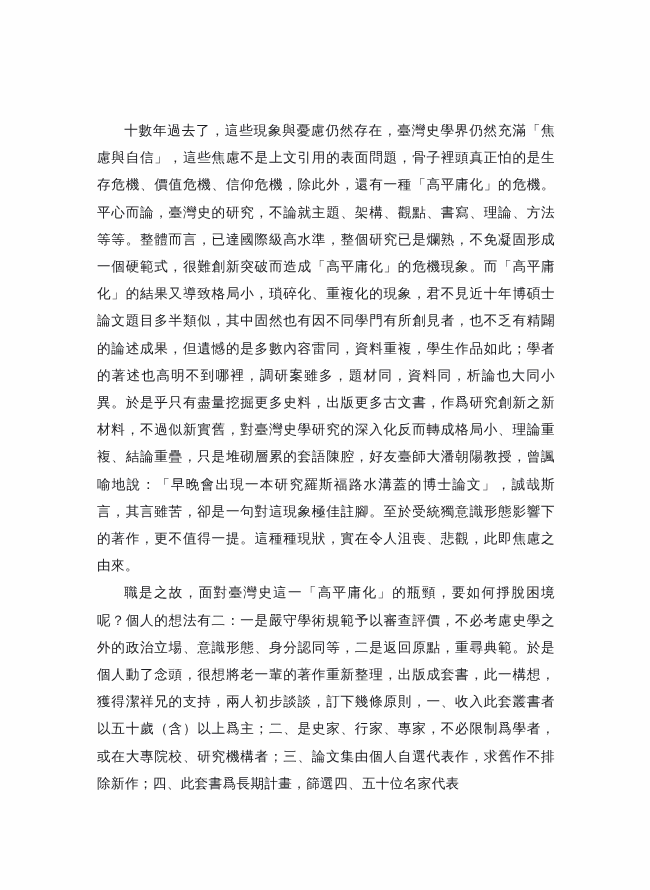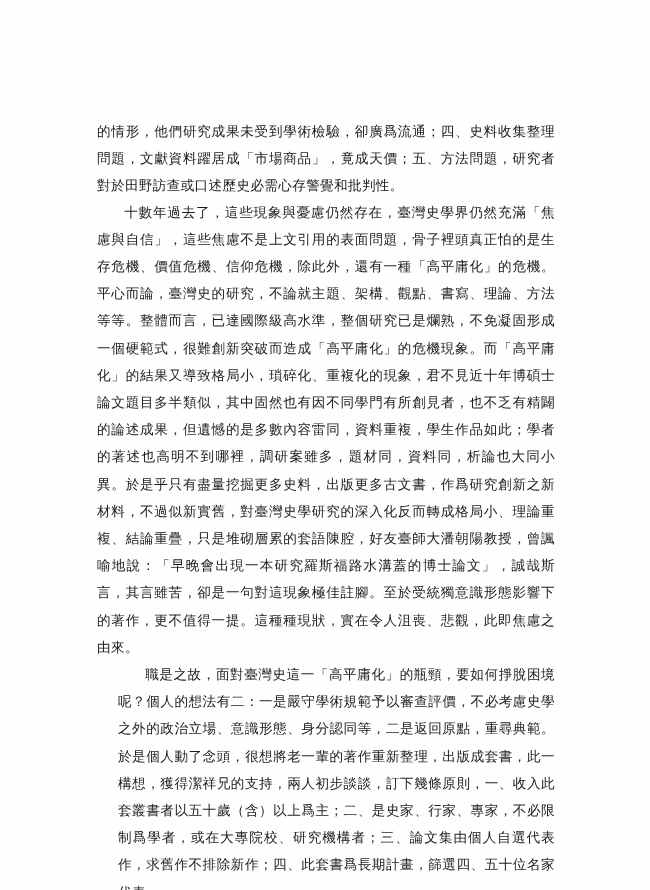"的情形，他們研究成果未受到學術檢驗，卻廣爲流通；四、史料收集整理問題，文獻資料躍" p.para { html: <p>的情形，他們研究成果未受到學術檢驗，卻廣爲流通；四、史料收集整理問題，文獻資料躍居成「市場商品」，竟成天價；五、方法問題，研究者對於田野訪查或口述歷史必需心存警覺和批判性。</p> -> none }
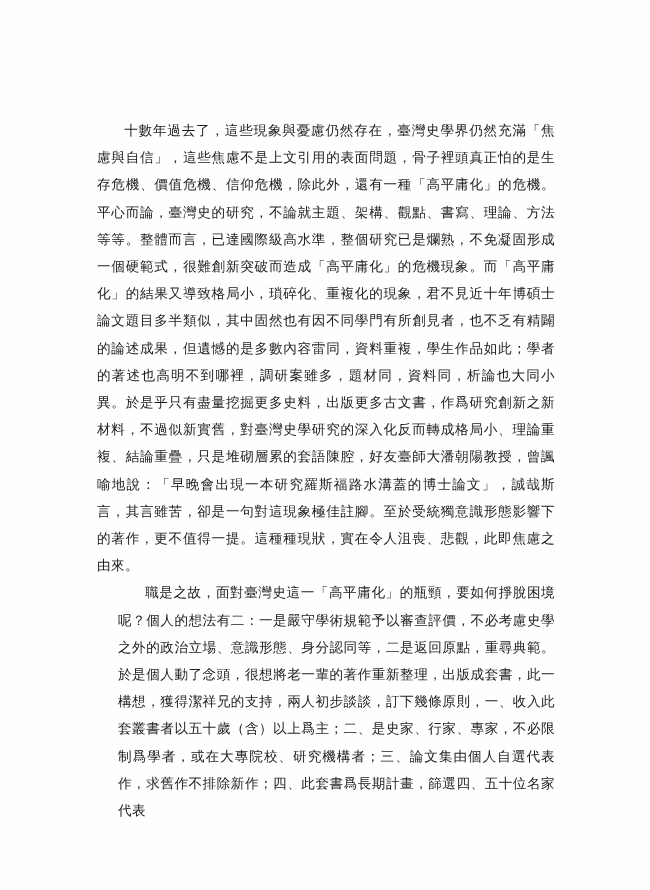"職是之故，面對臺灣史這一「高平庸化」的瓶頸，要如何掙脫困境呢？個人的想法有二：一" p.fade-tail { margin-left: 21px -> none }
